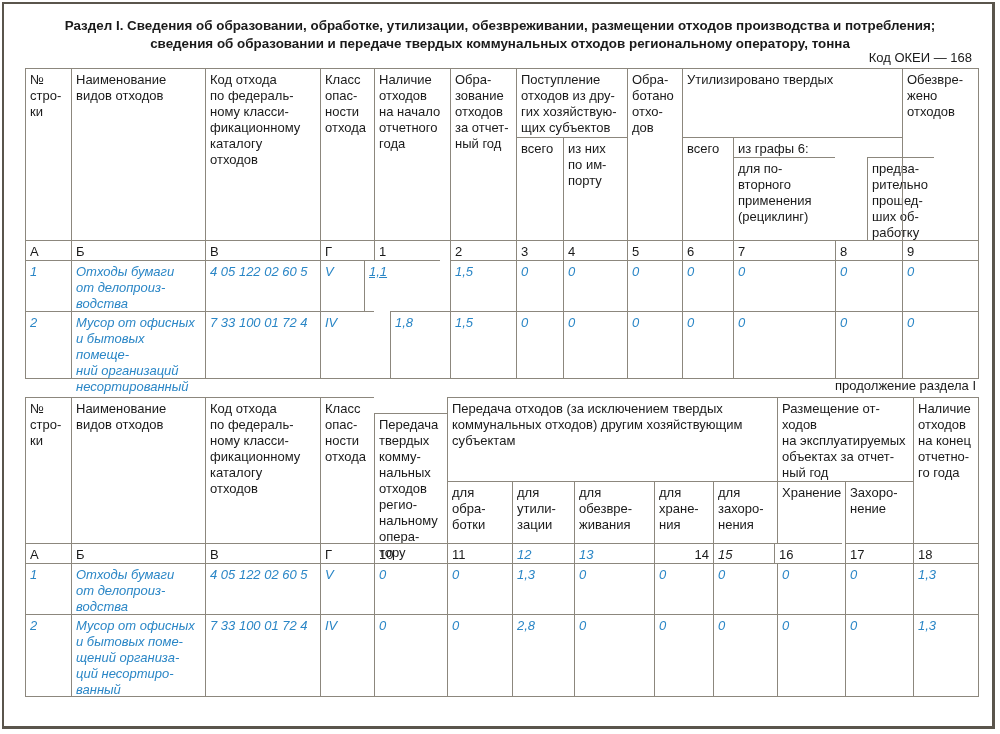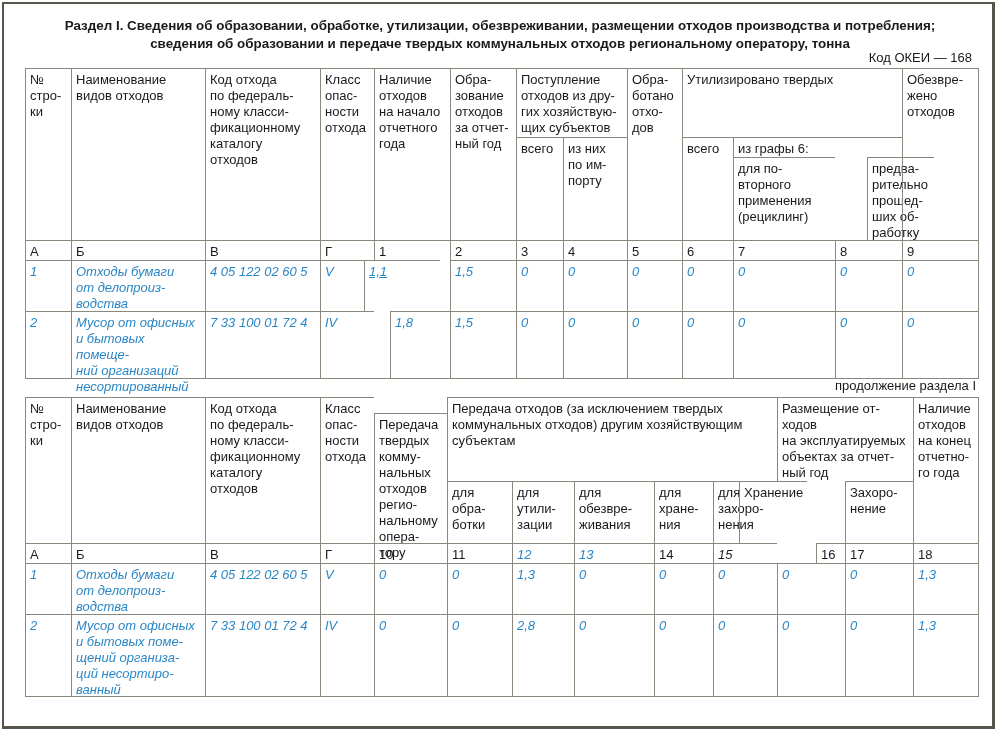"Хранение" div.cell { left: 739px -> 777px }
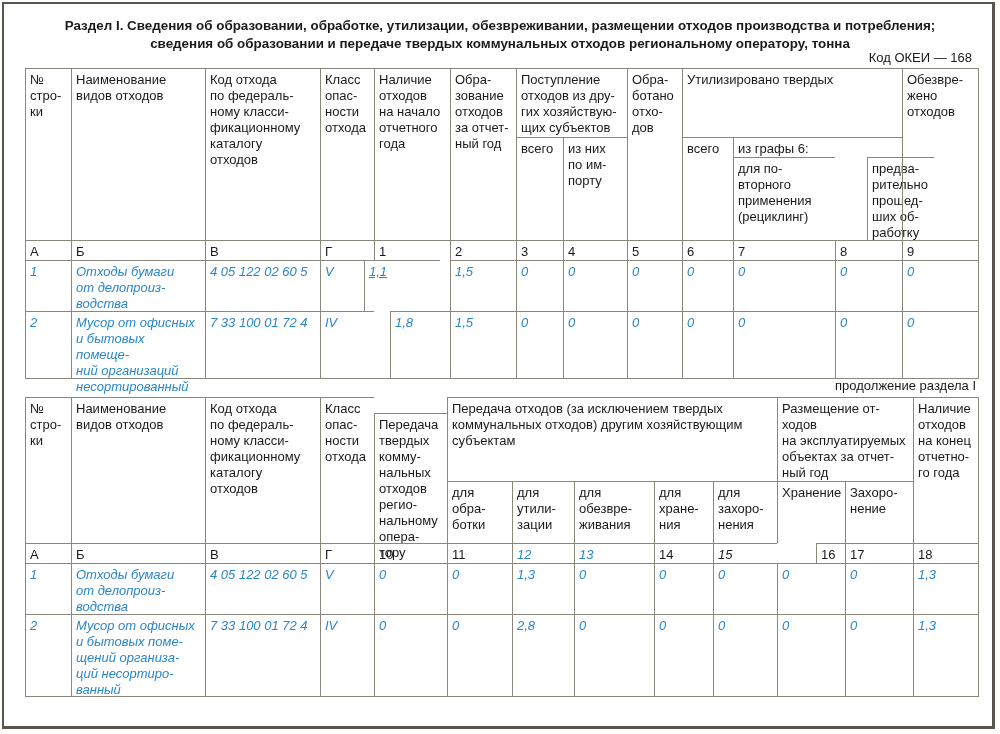"14" div.cell { text-align: none -> right }
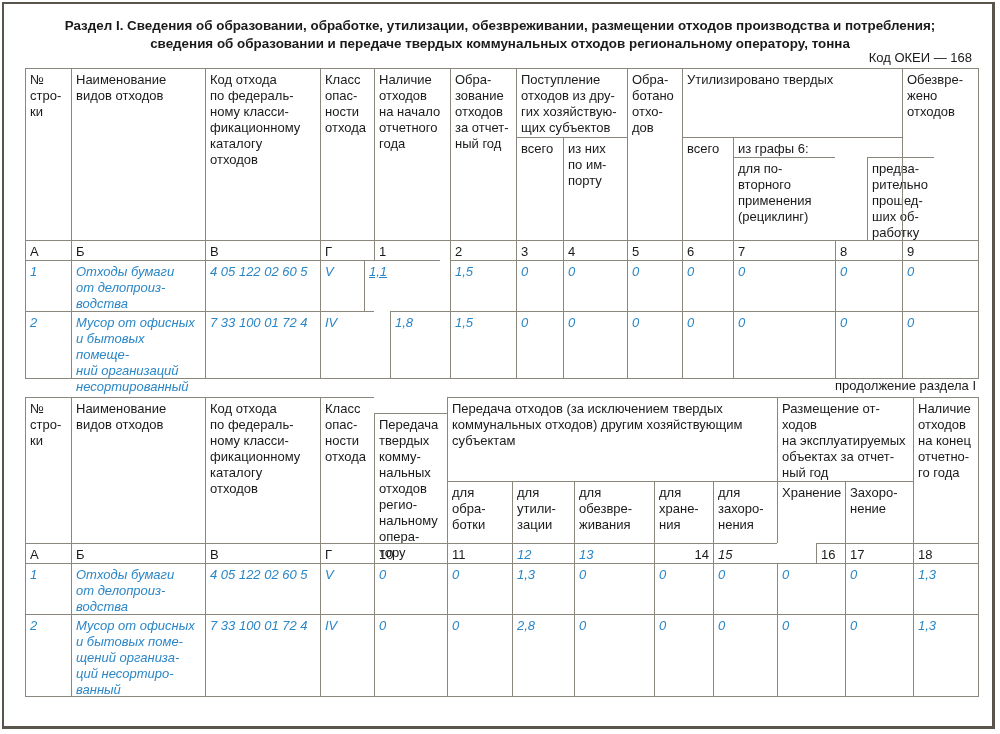"16" div.cell { left: 816px -> 774px }
